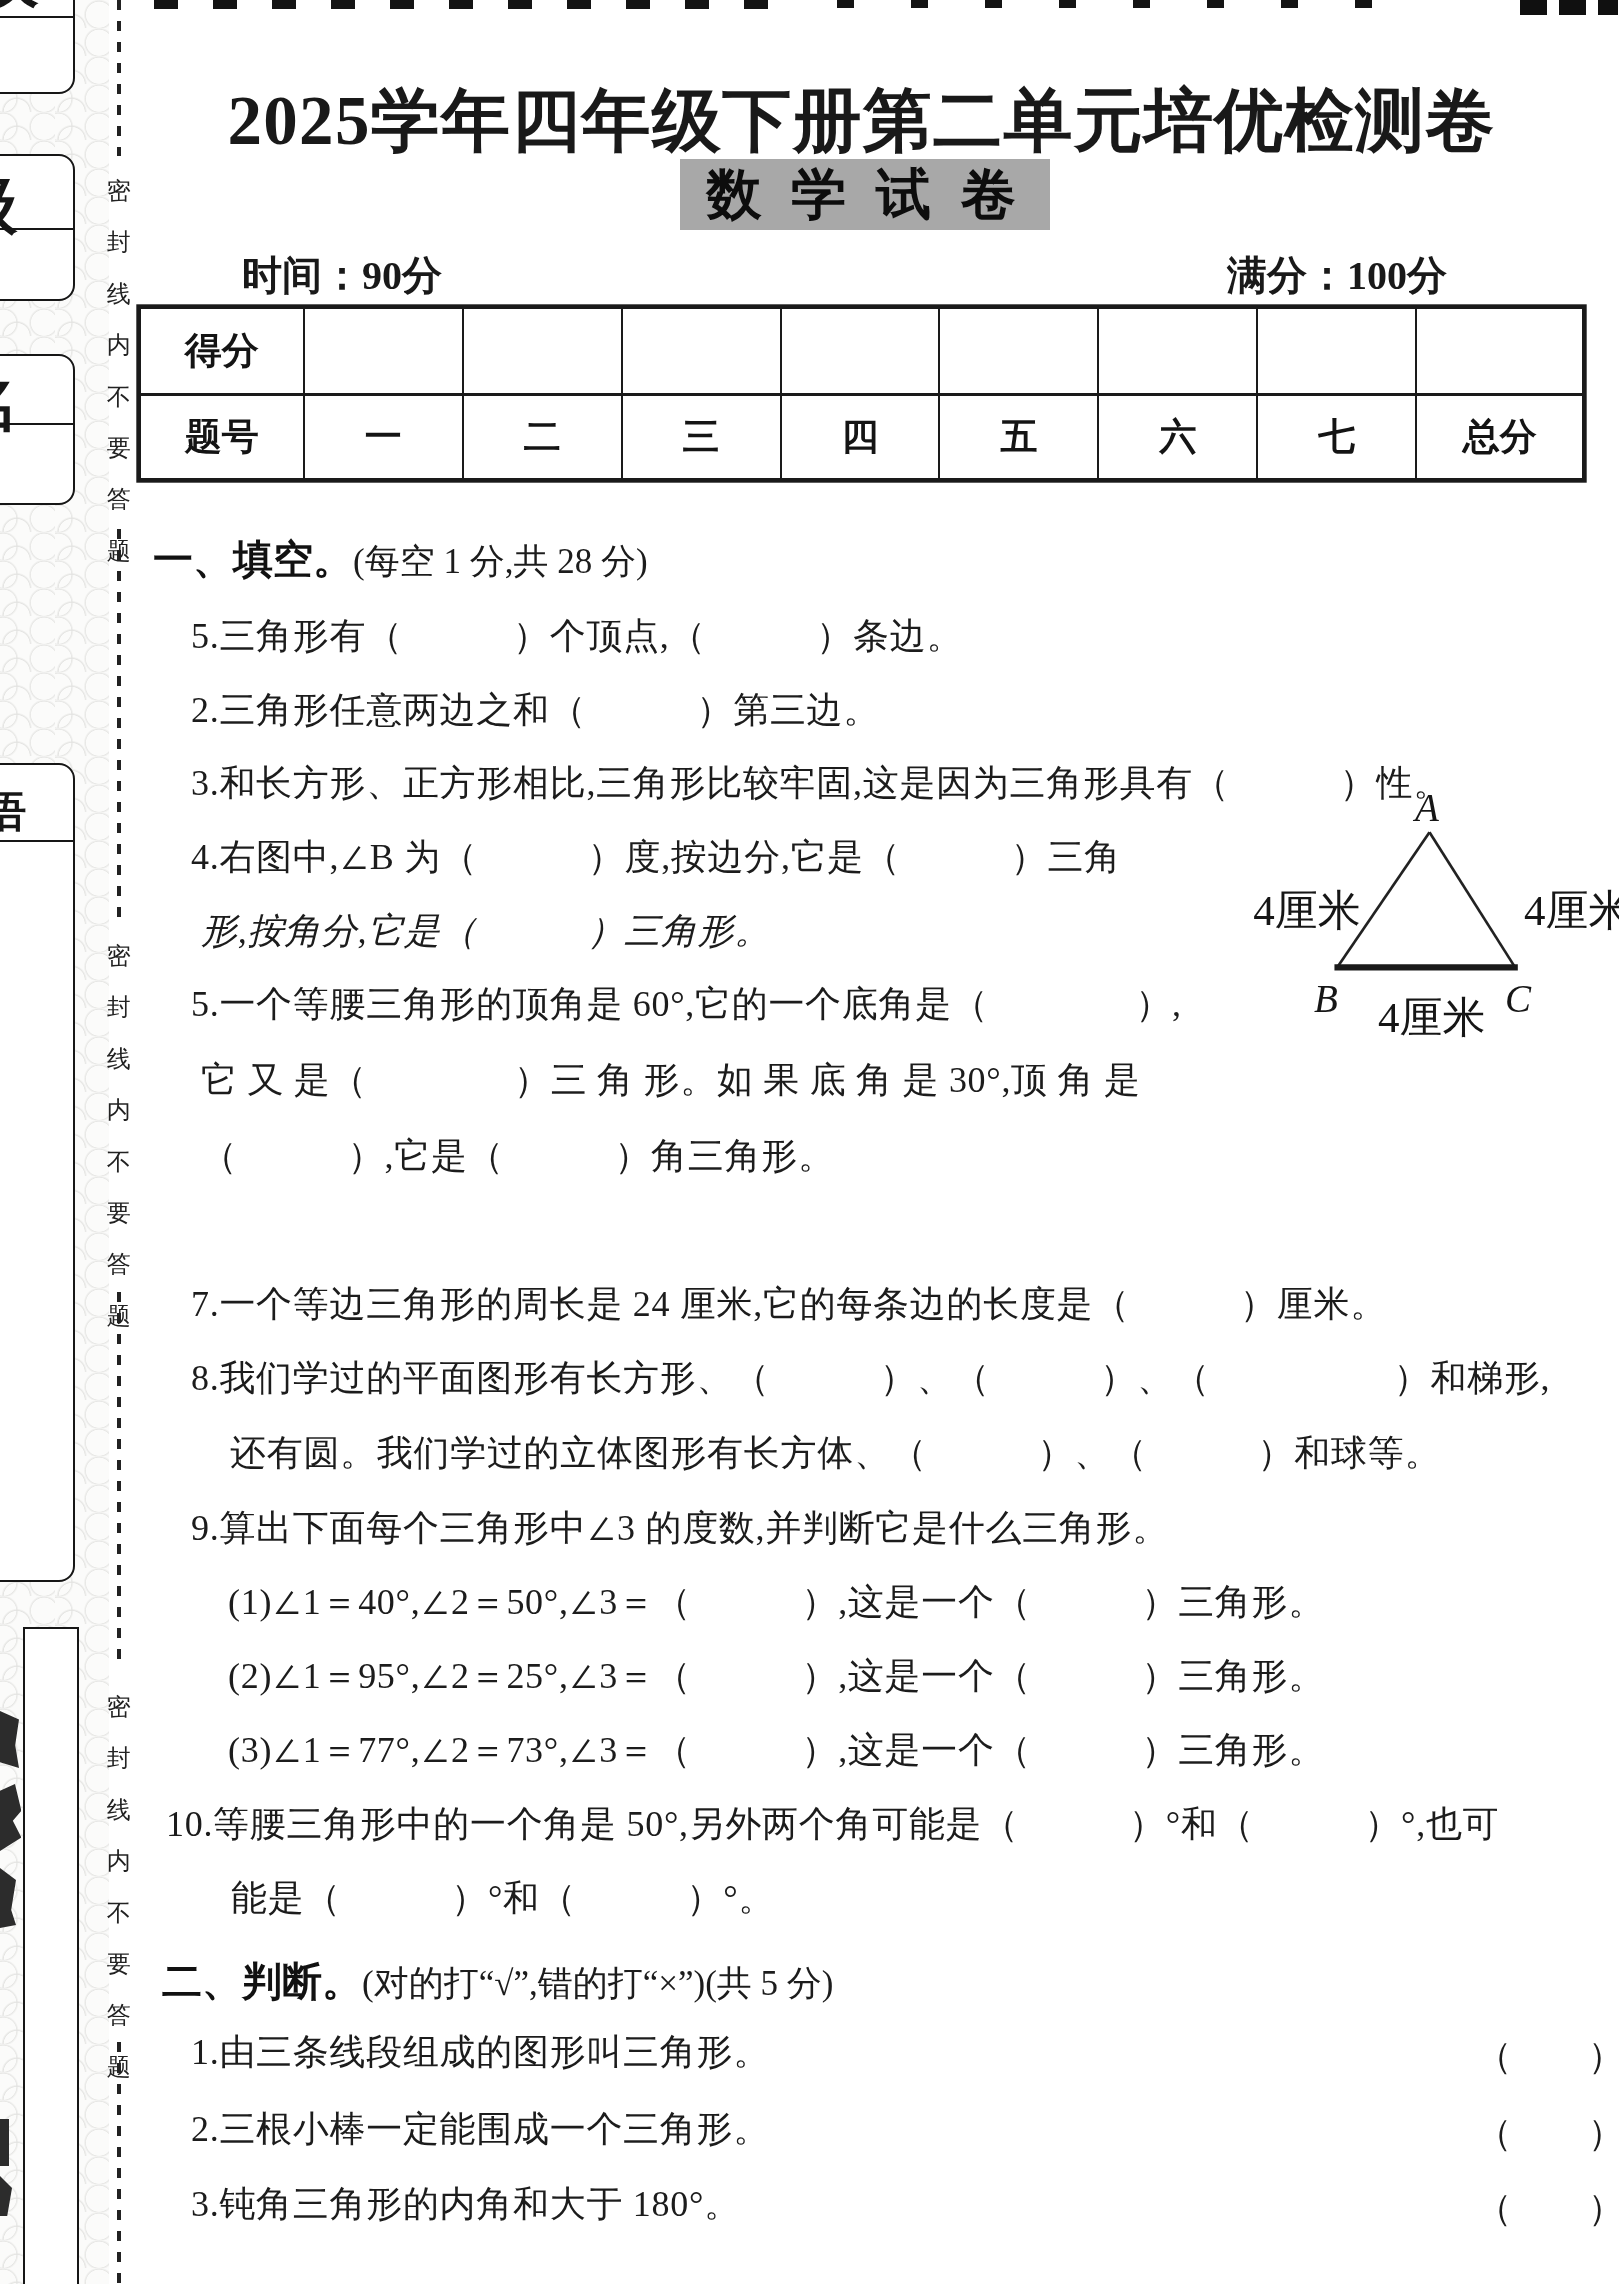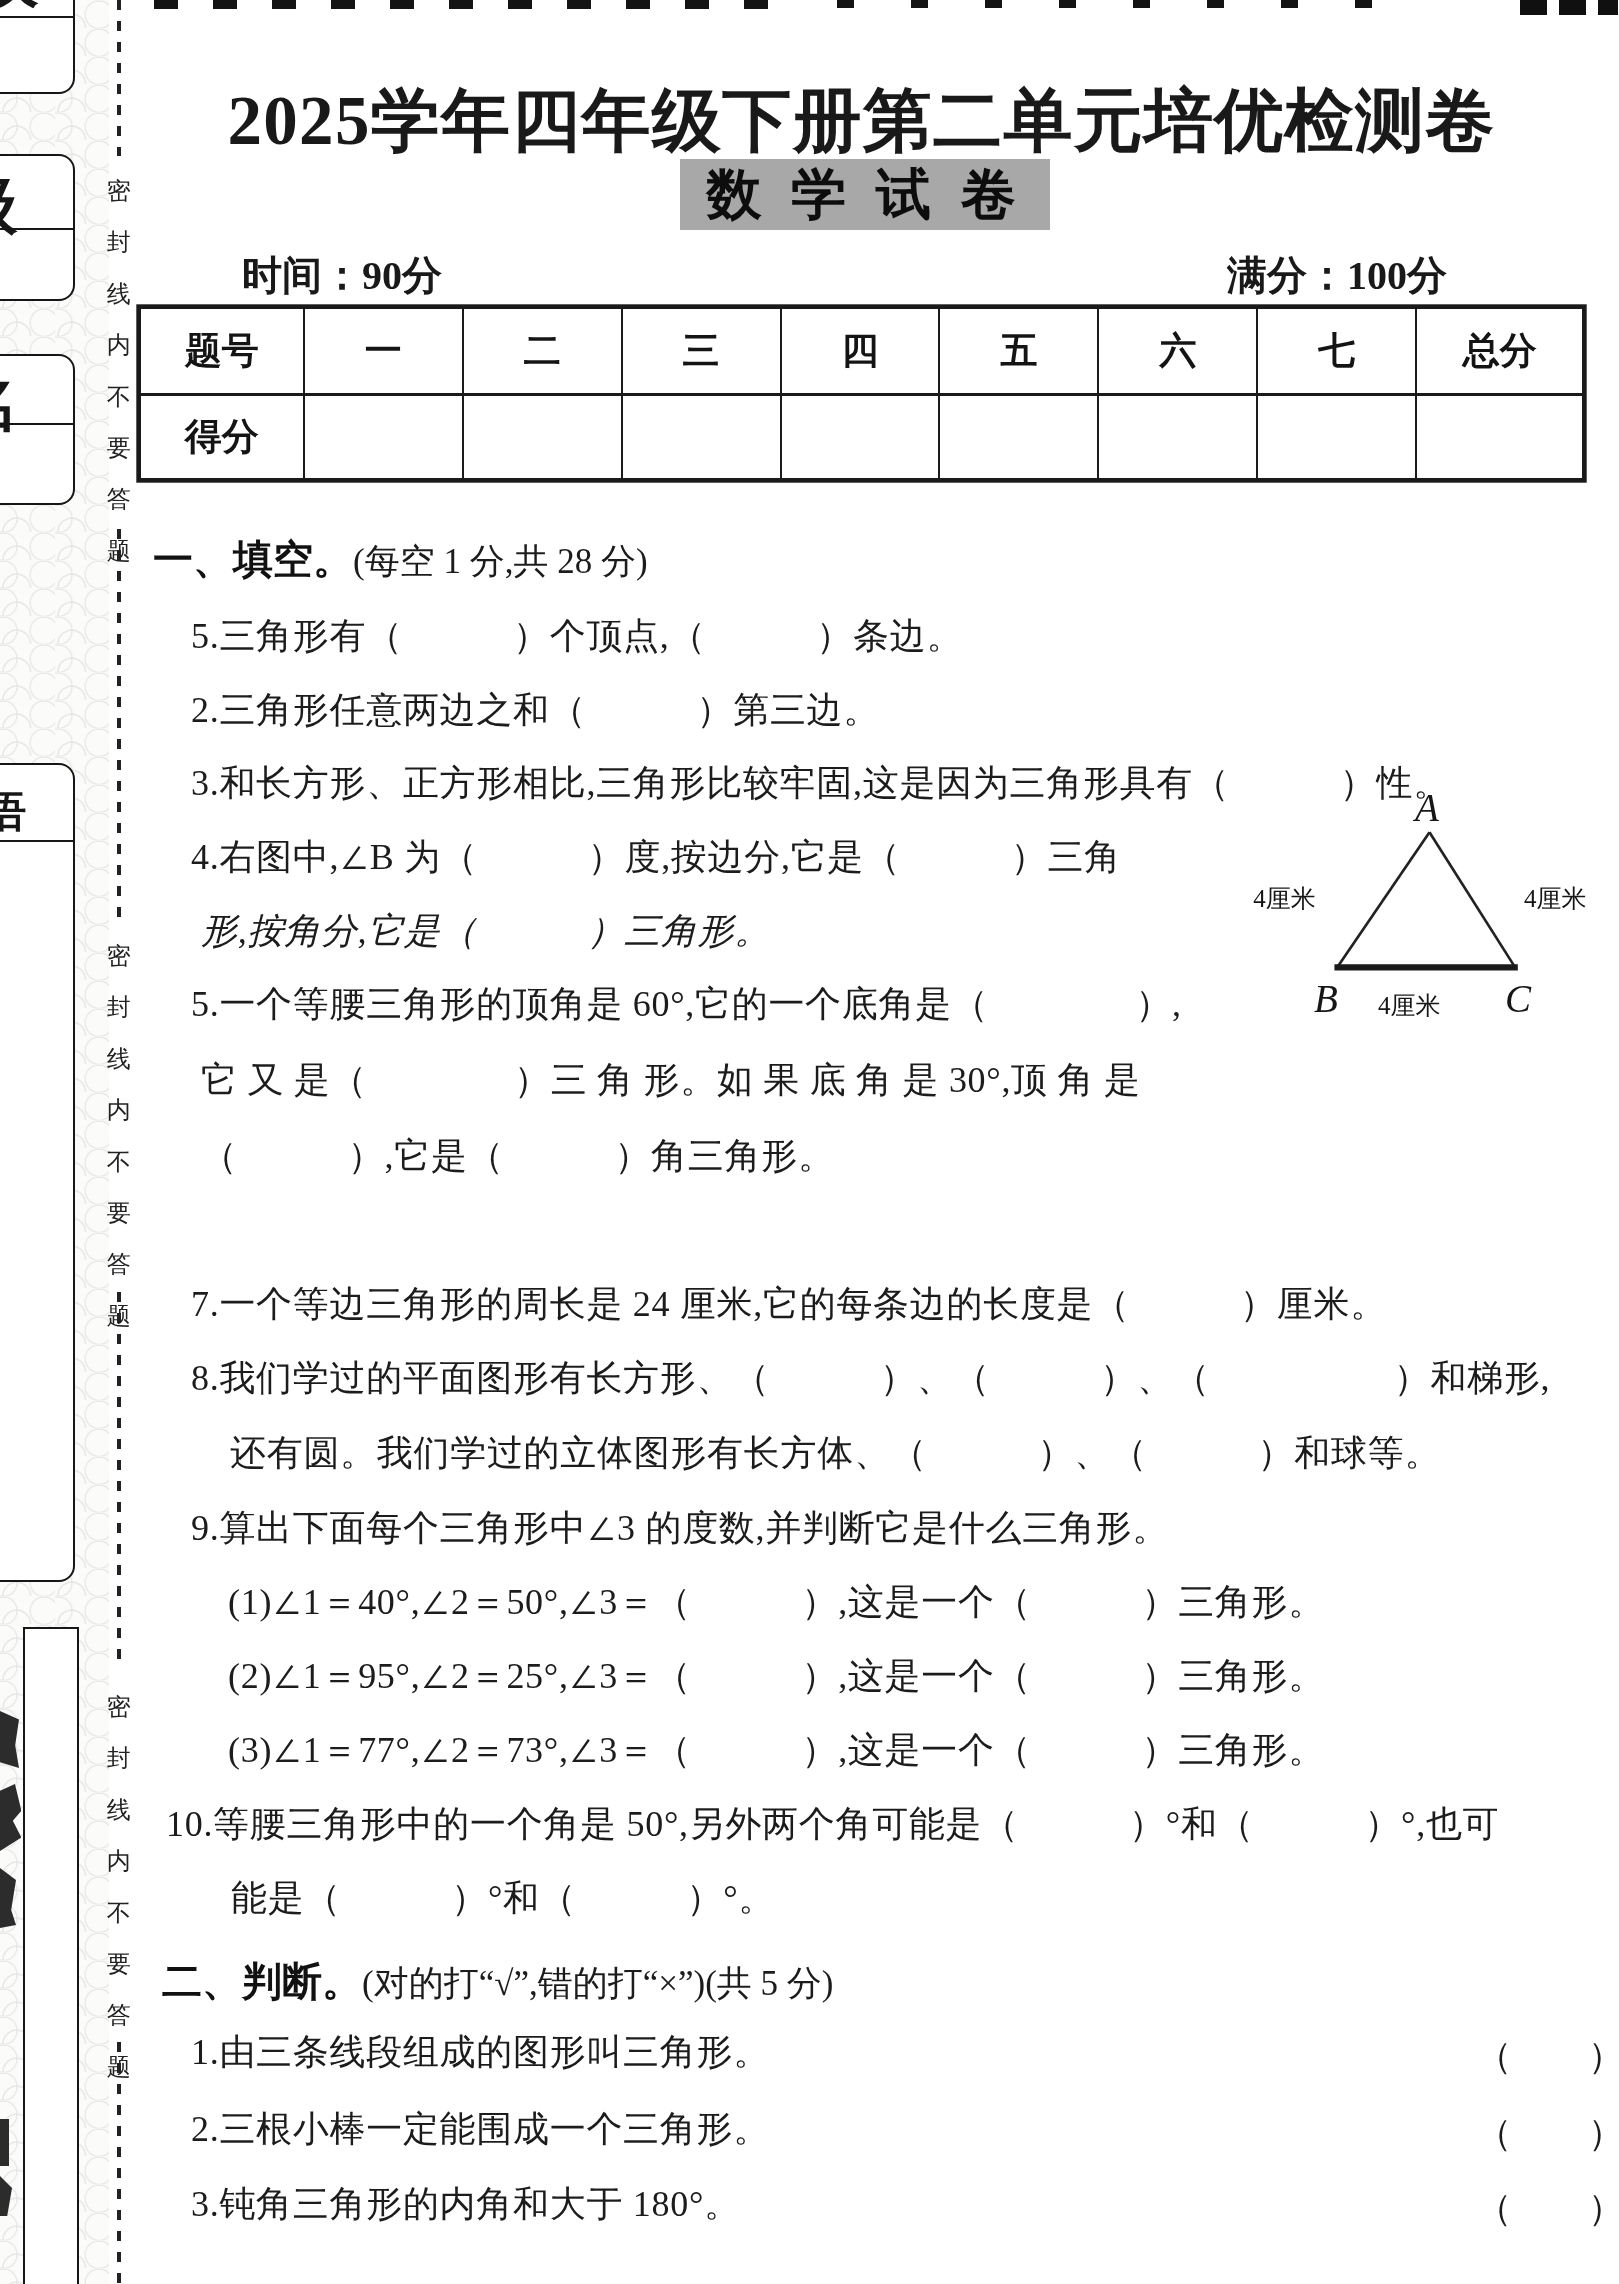"题号" tr { order: before "得分" -> after "得分" }
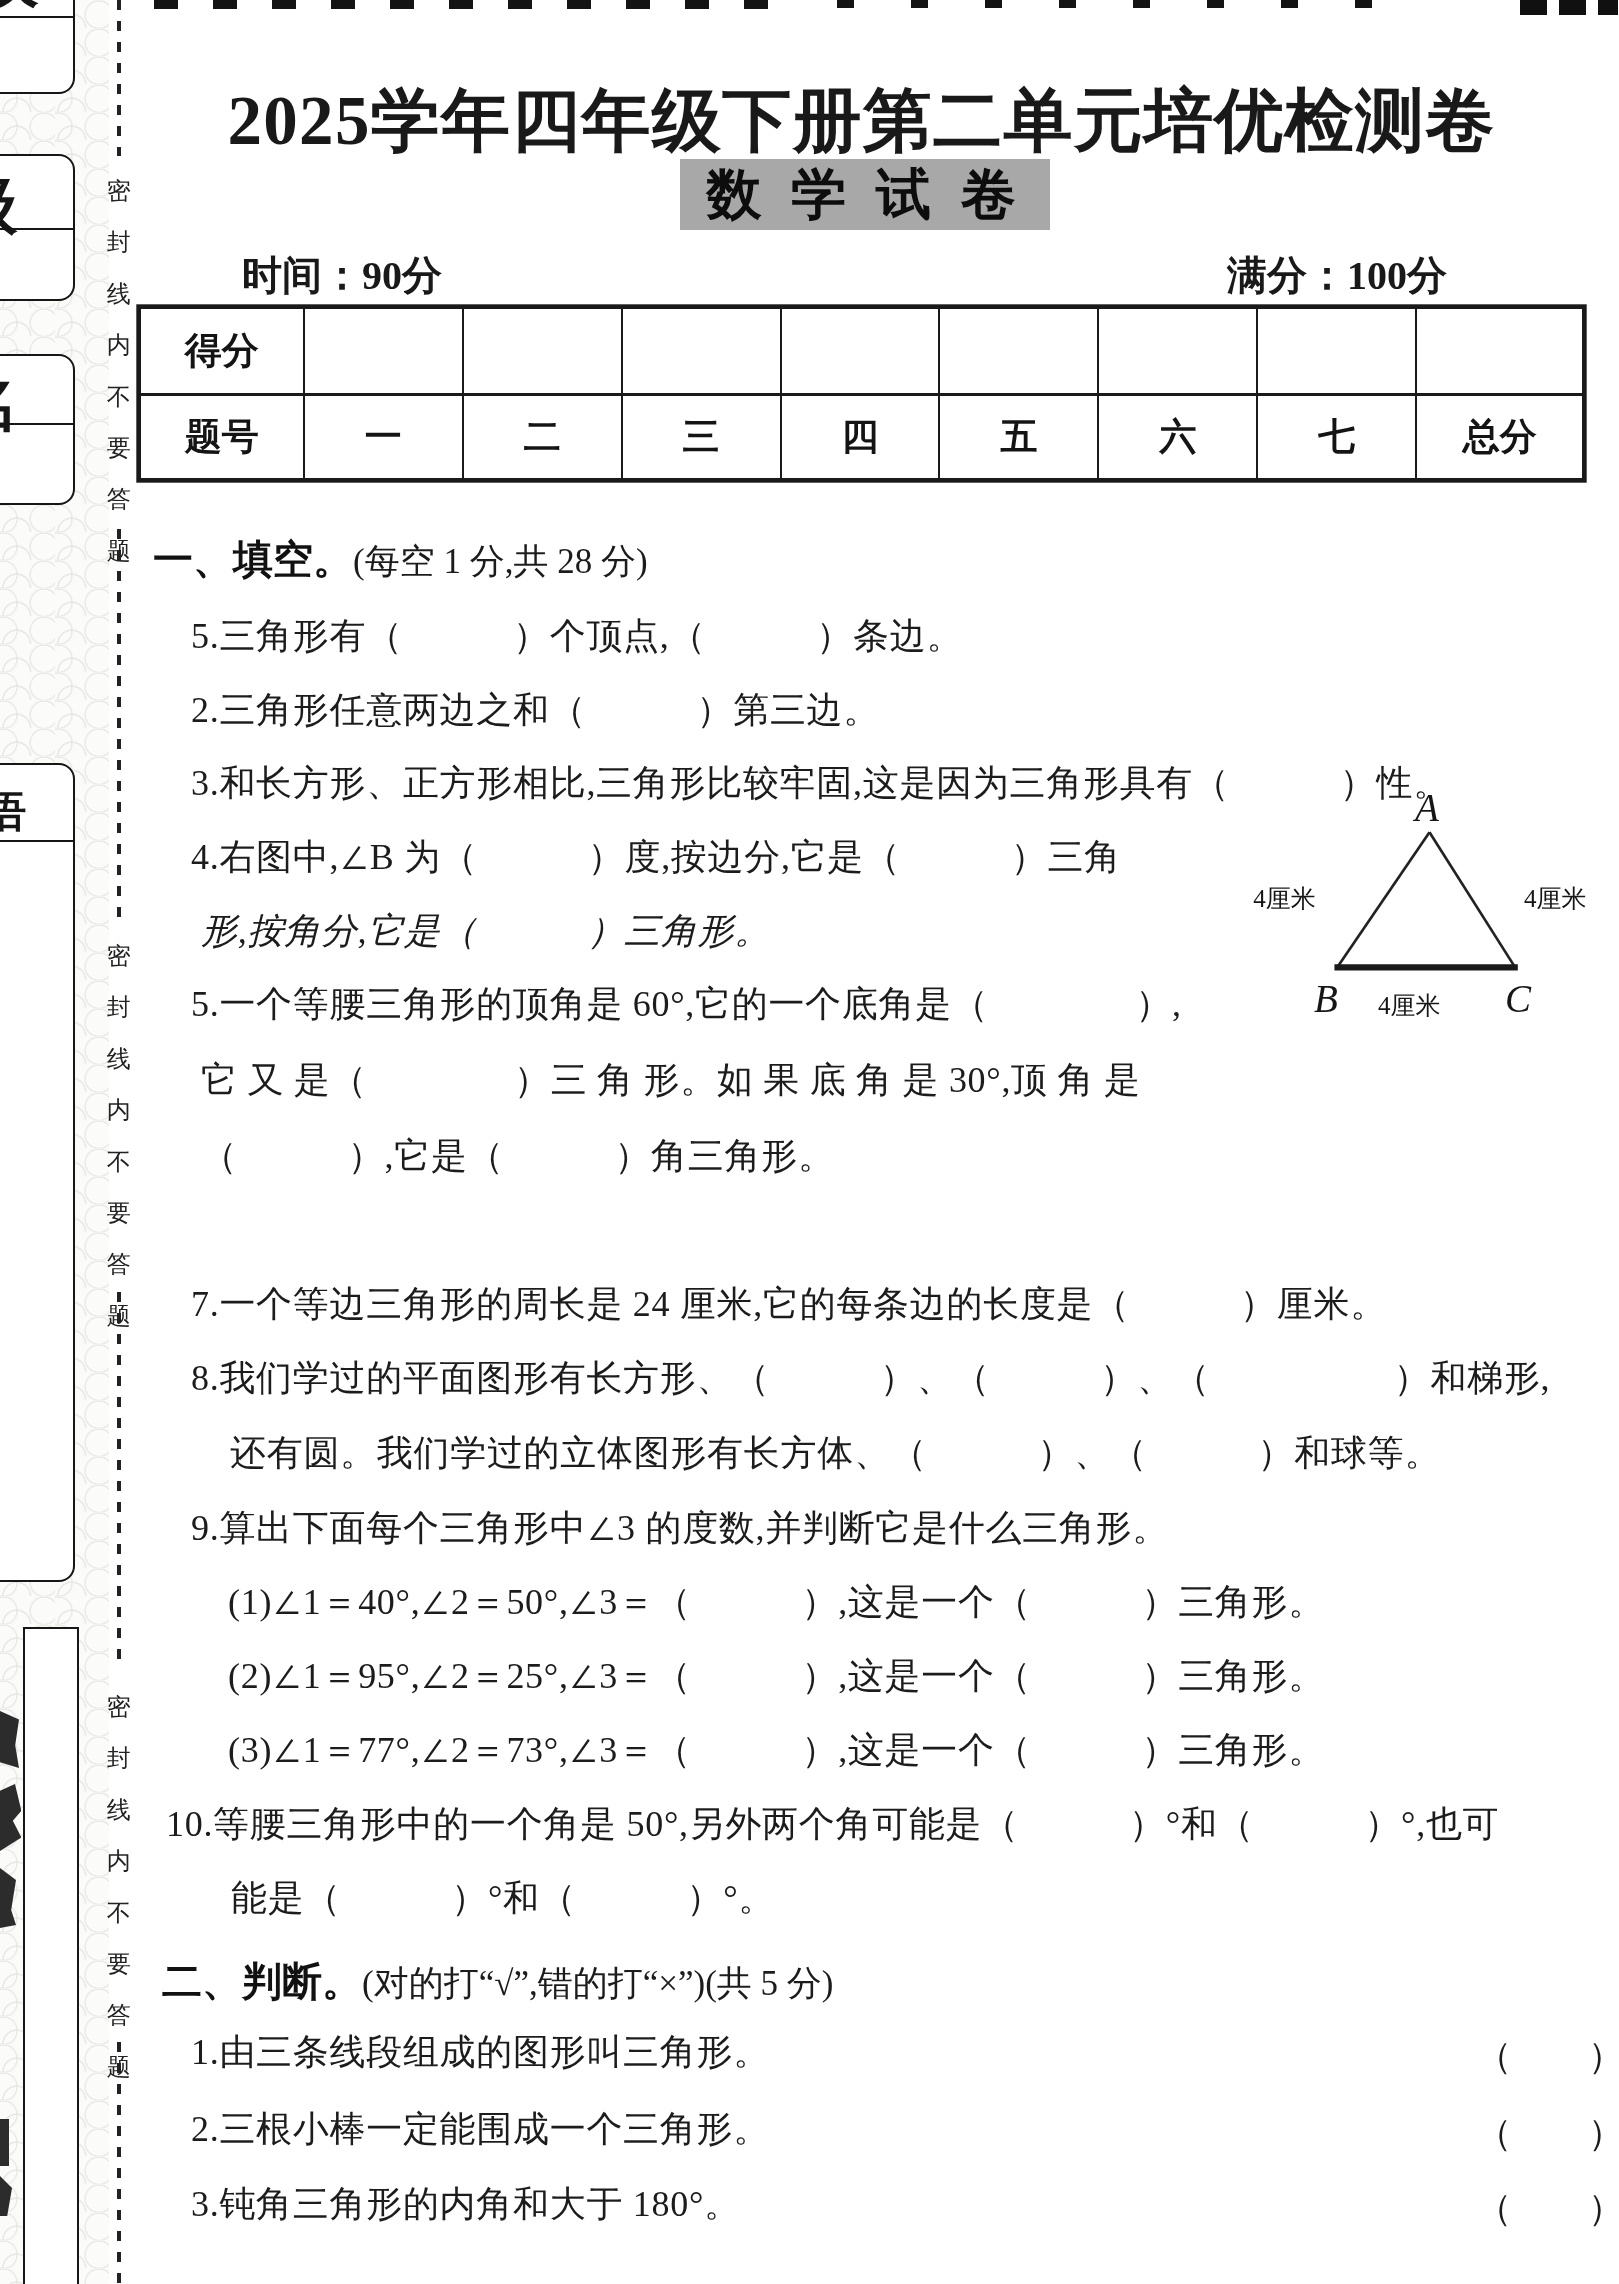"4厘米" .fig .slabel { font-size: 25px -> 43px }
